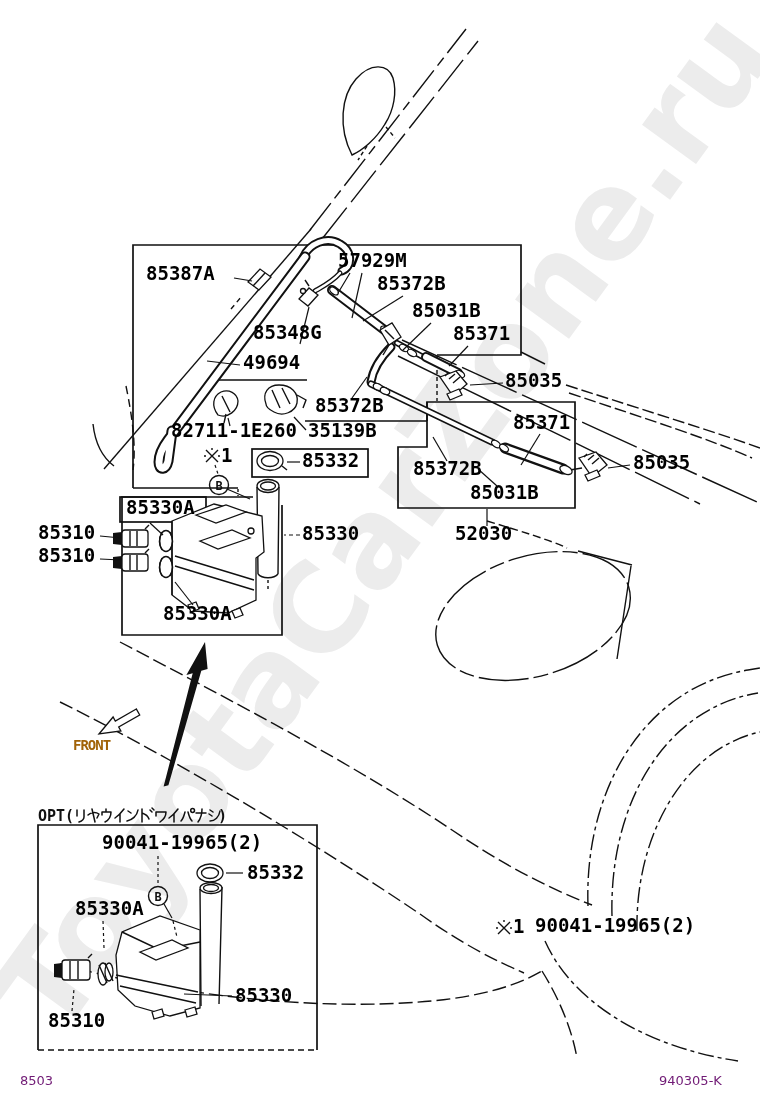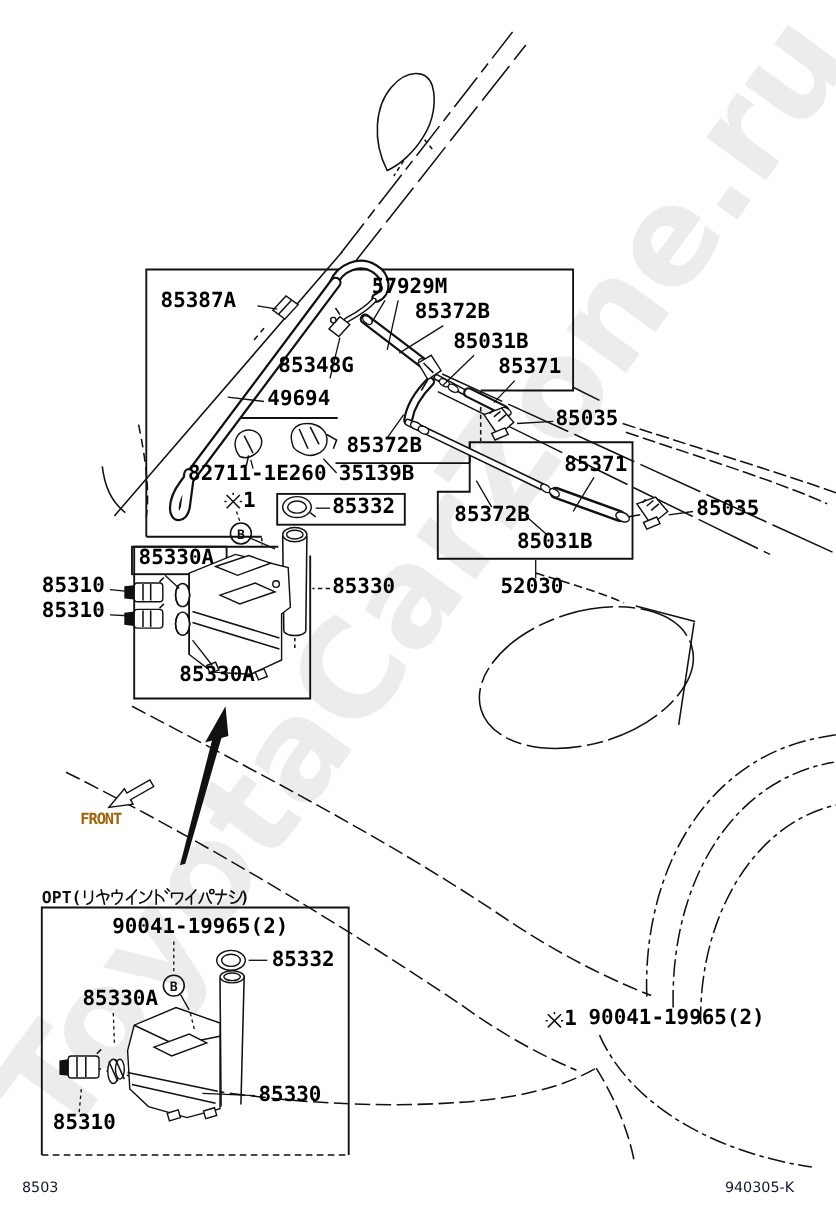"8503" .meta { color: #0f172a -> #701a75 }
